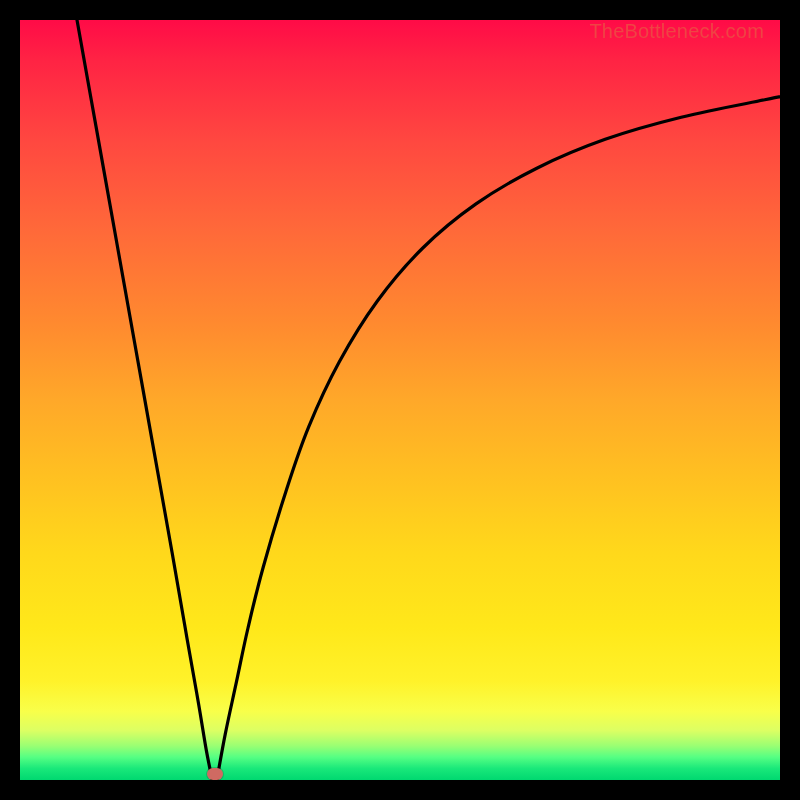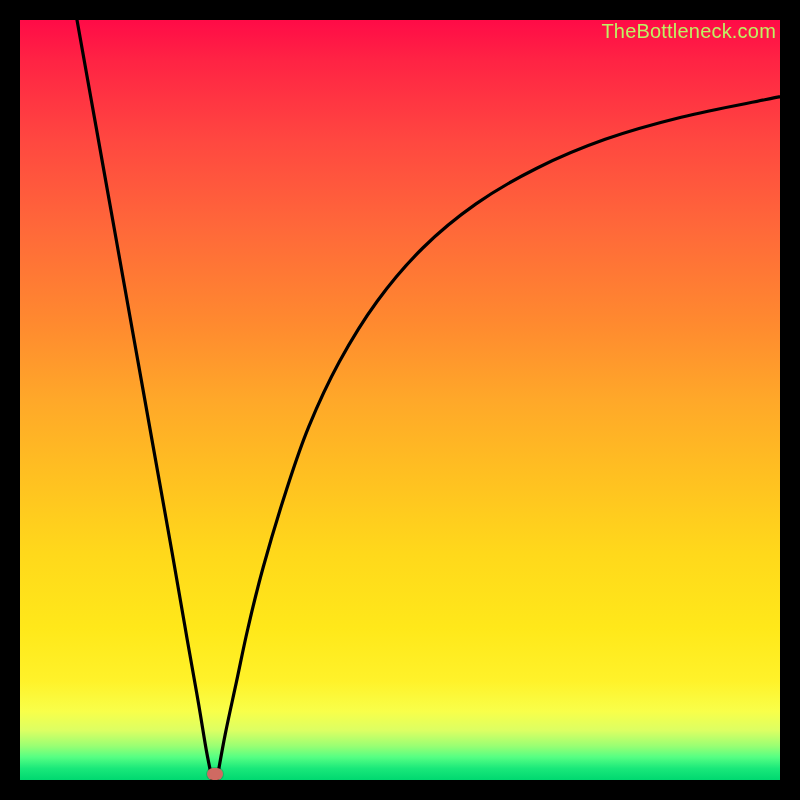"TheBottleneck.com" .attribution { color: #bef264 -> #ef4444; right: 4px -> 16px }
